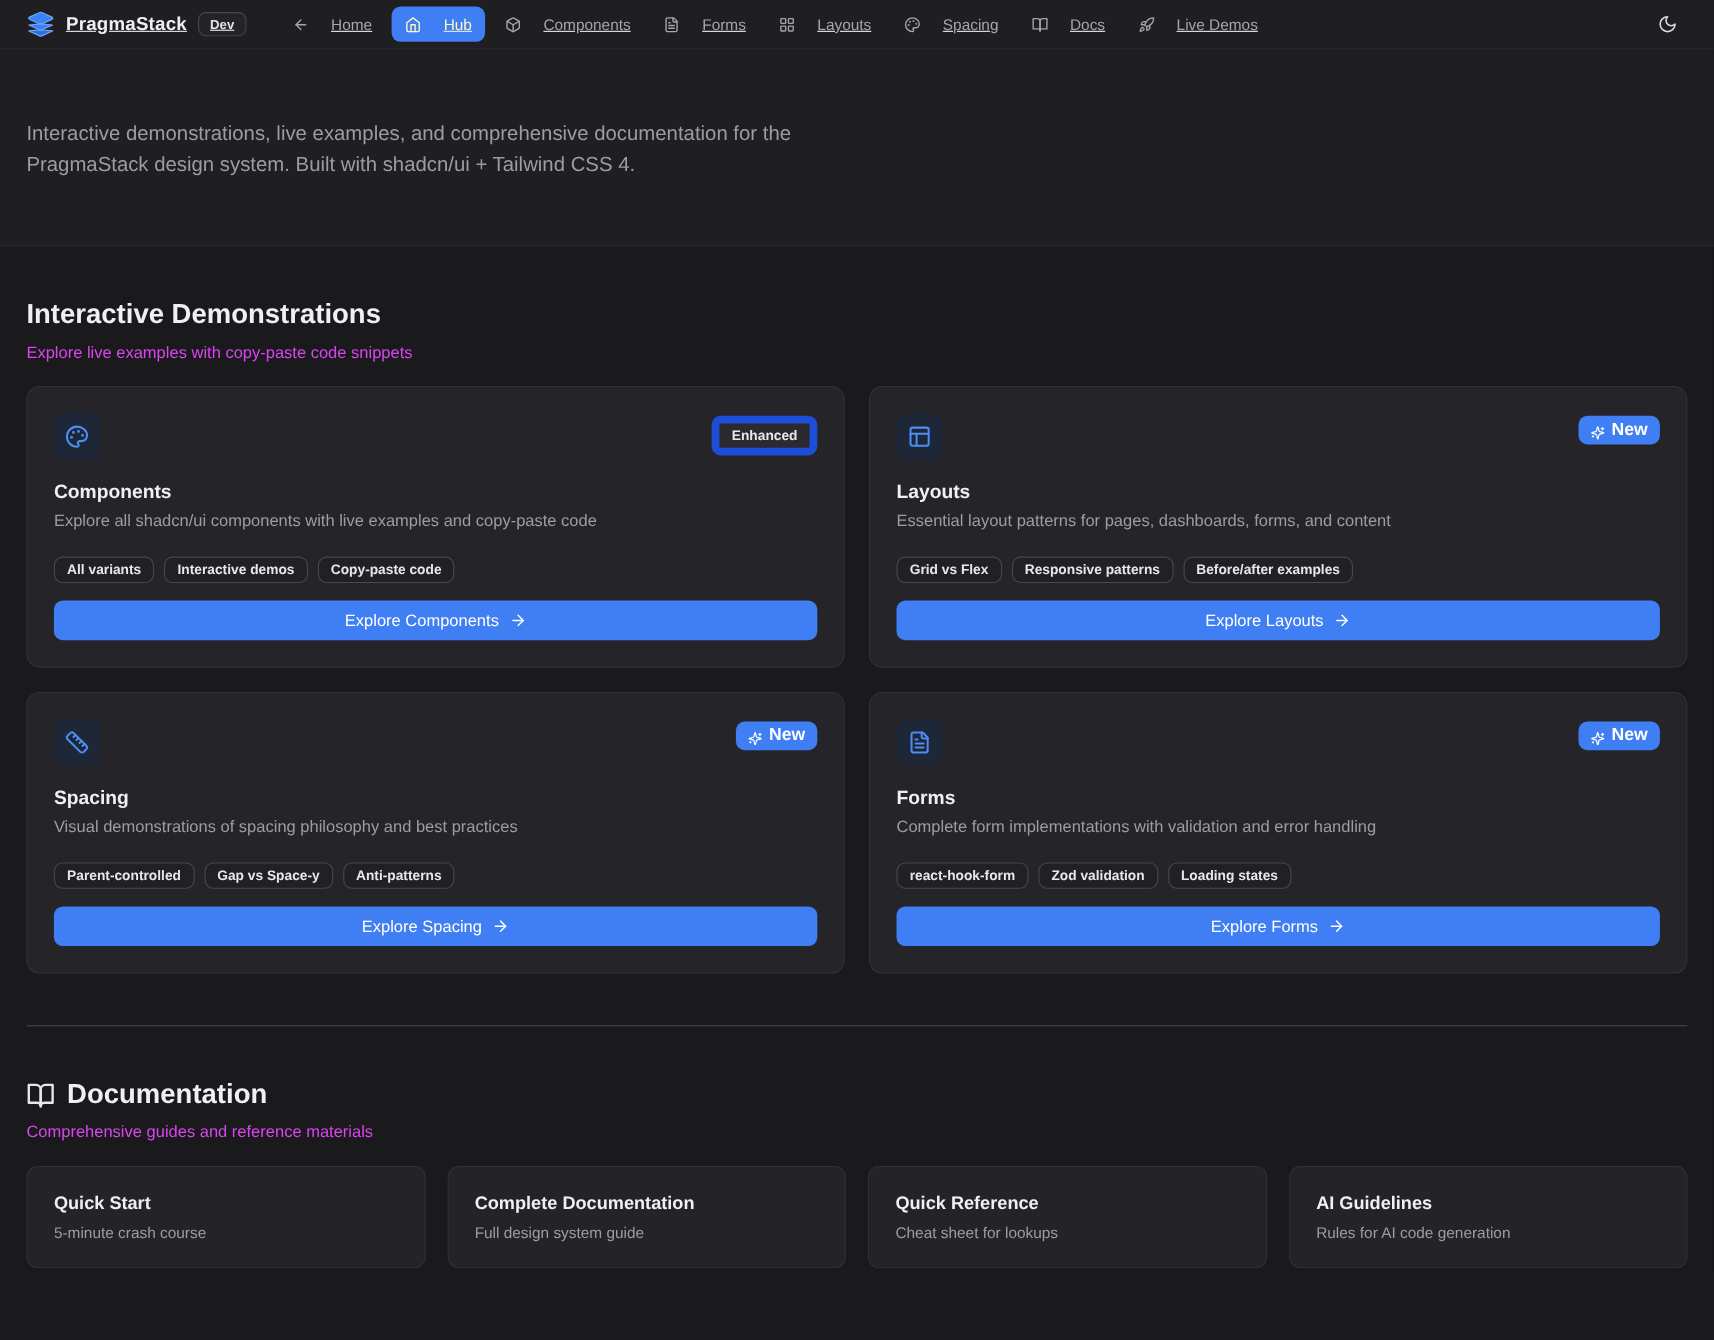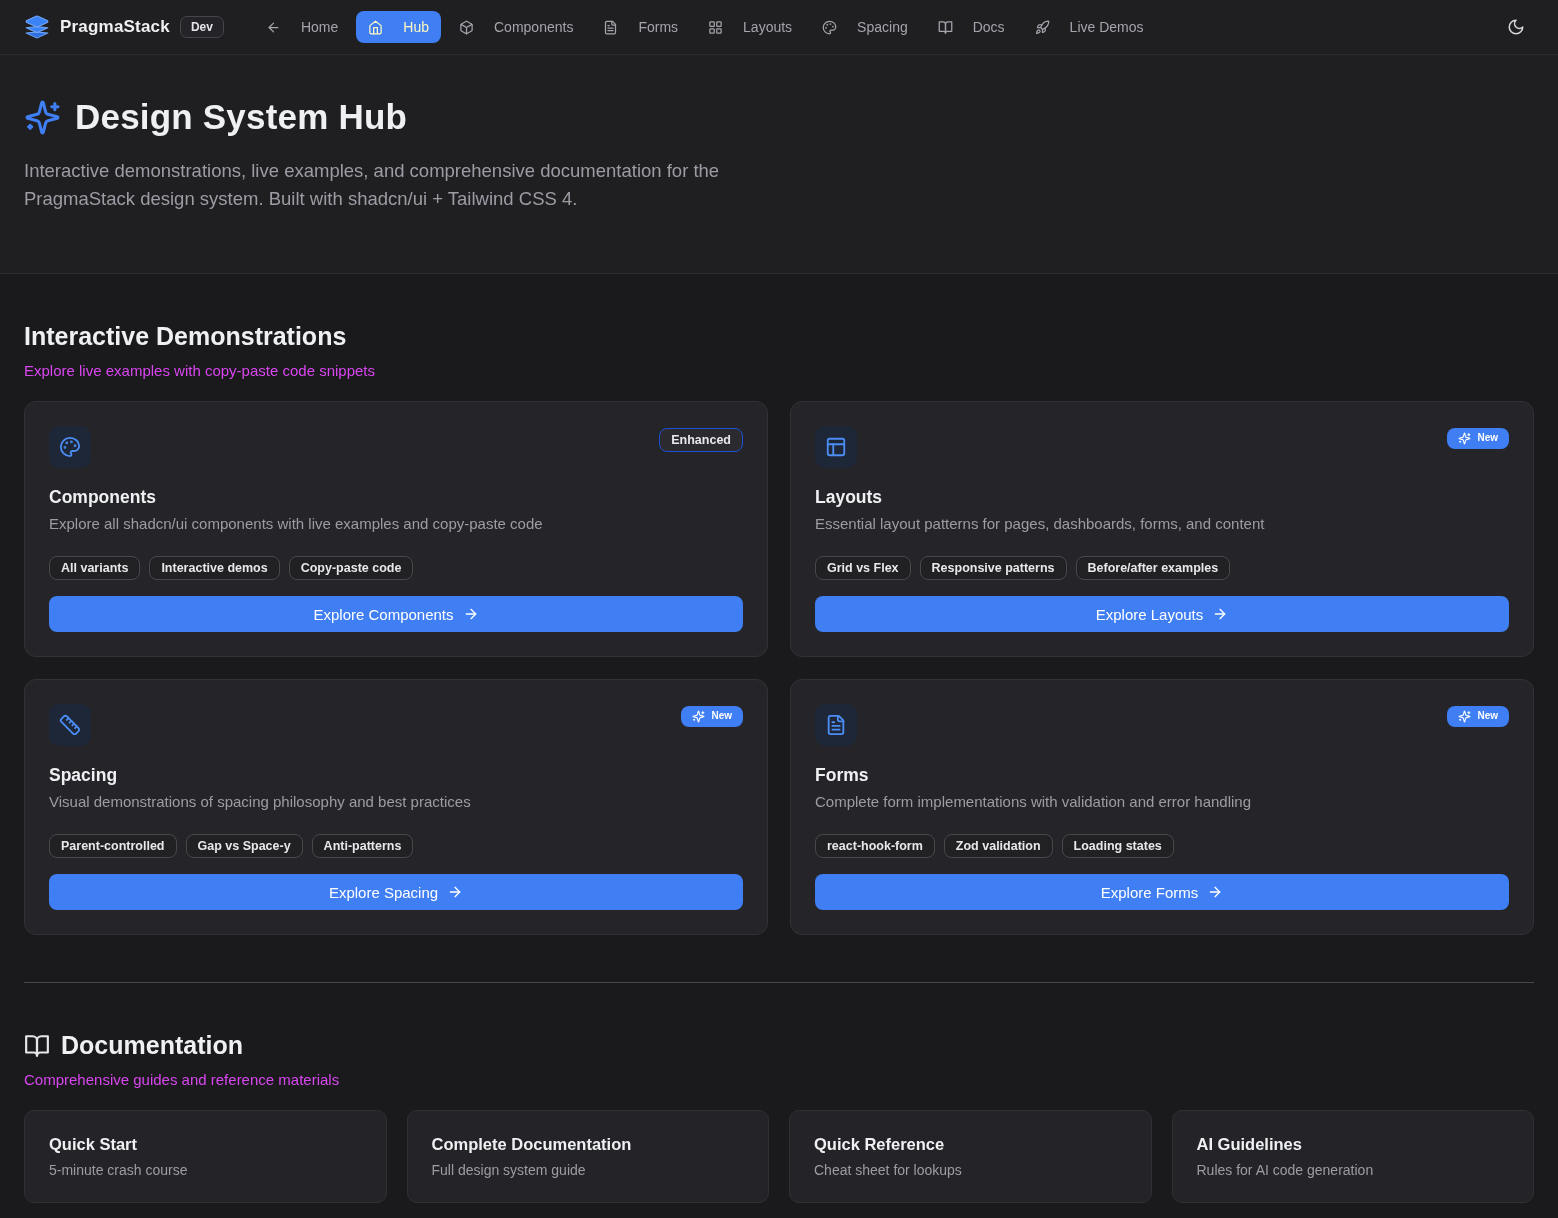"PragmaStack" .topbar { height: 55px -> 45px; text-decoration: none -> underline }
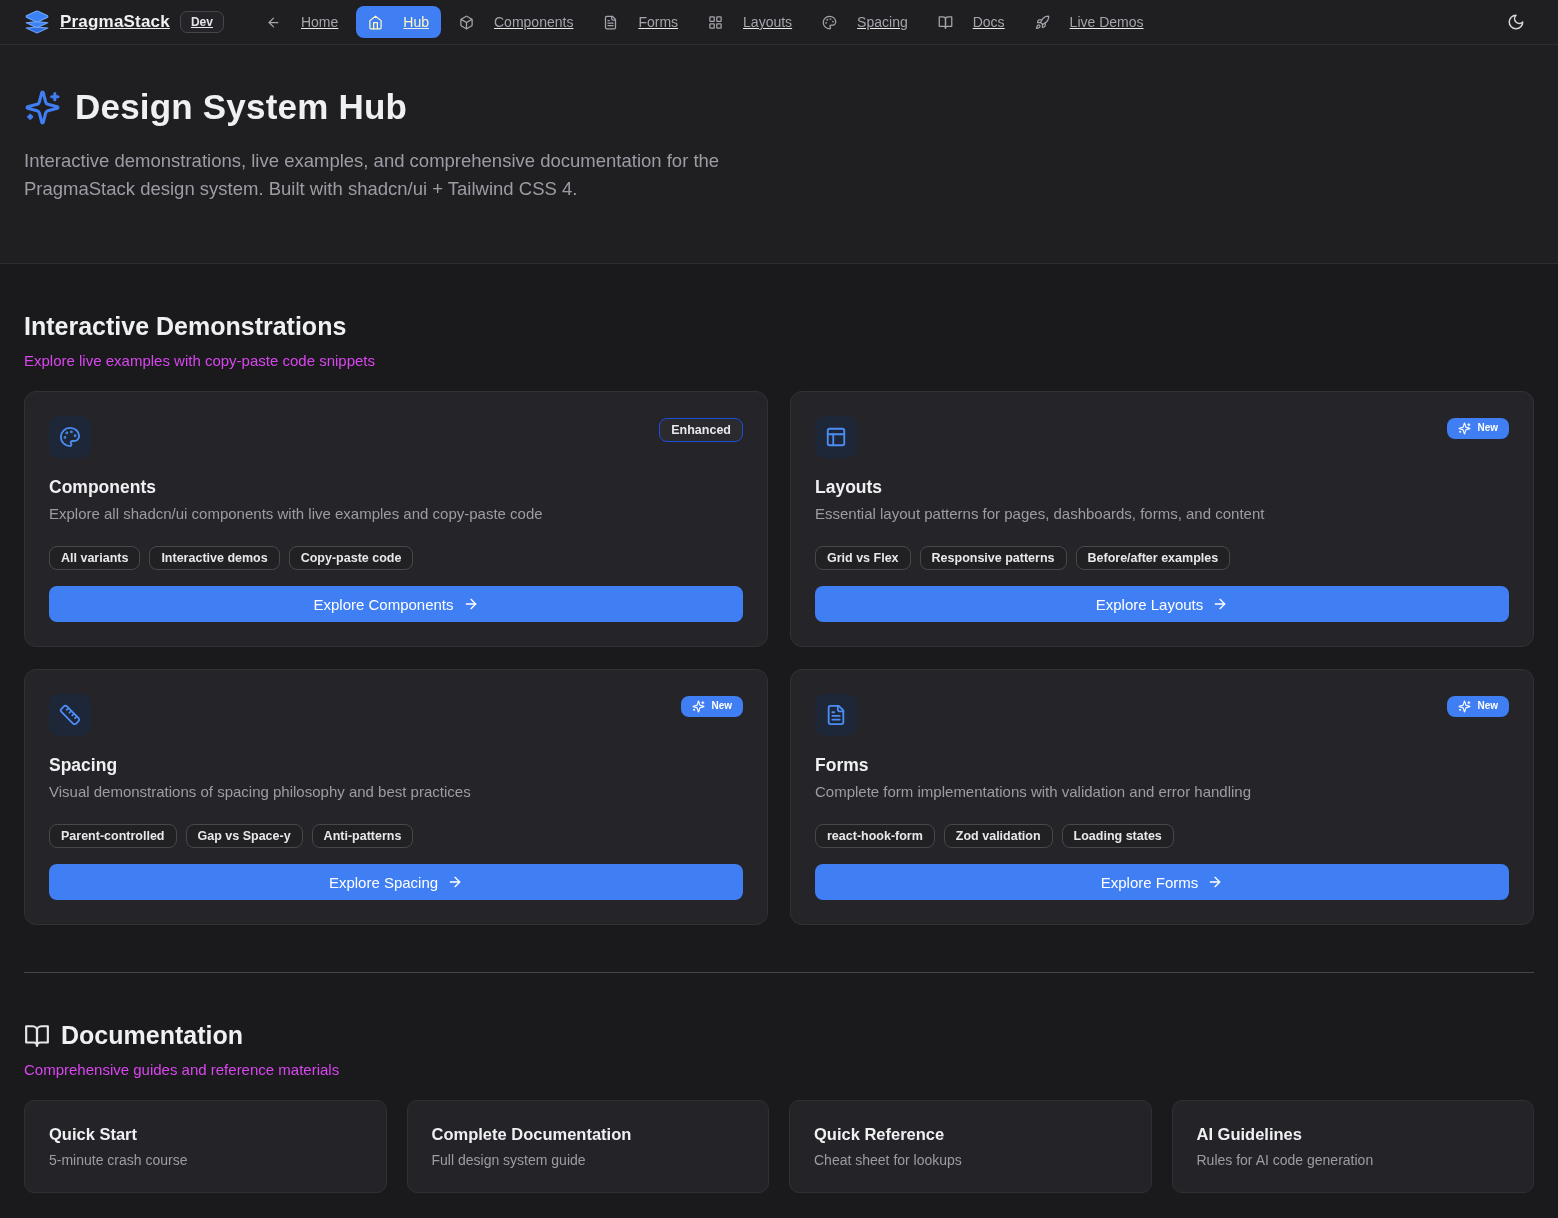"Design System Hub" div.hero-title-row { html: <div> <span> <svg> <use></use> </svg> </span> <h1>Design System Hub</h1> </div> -> none }
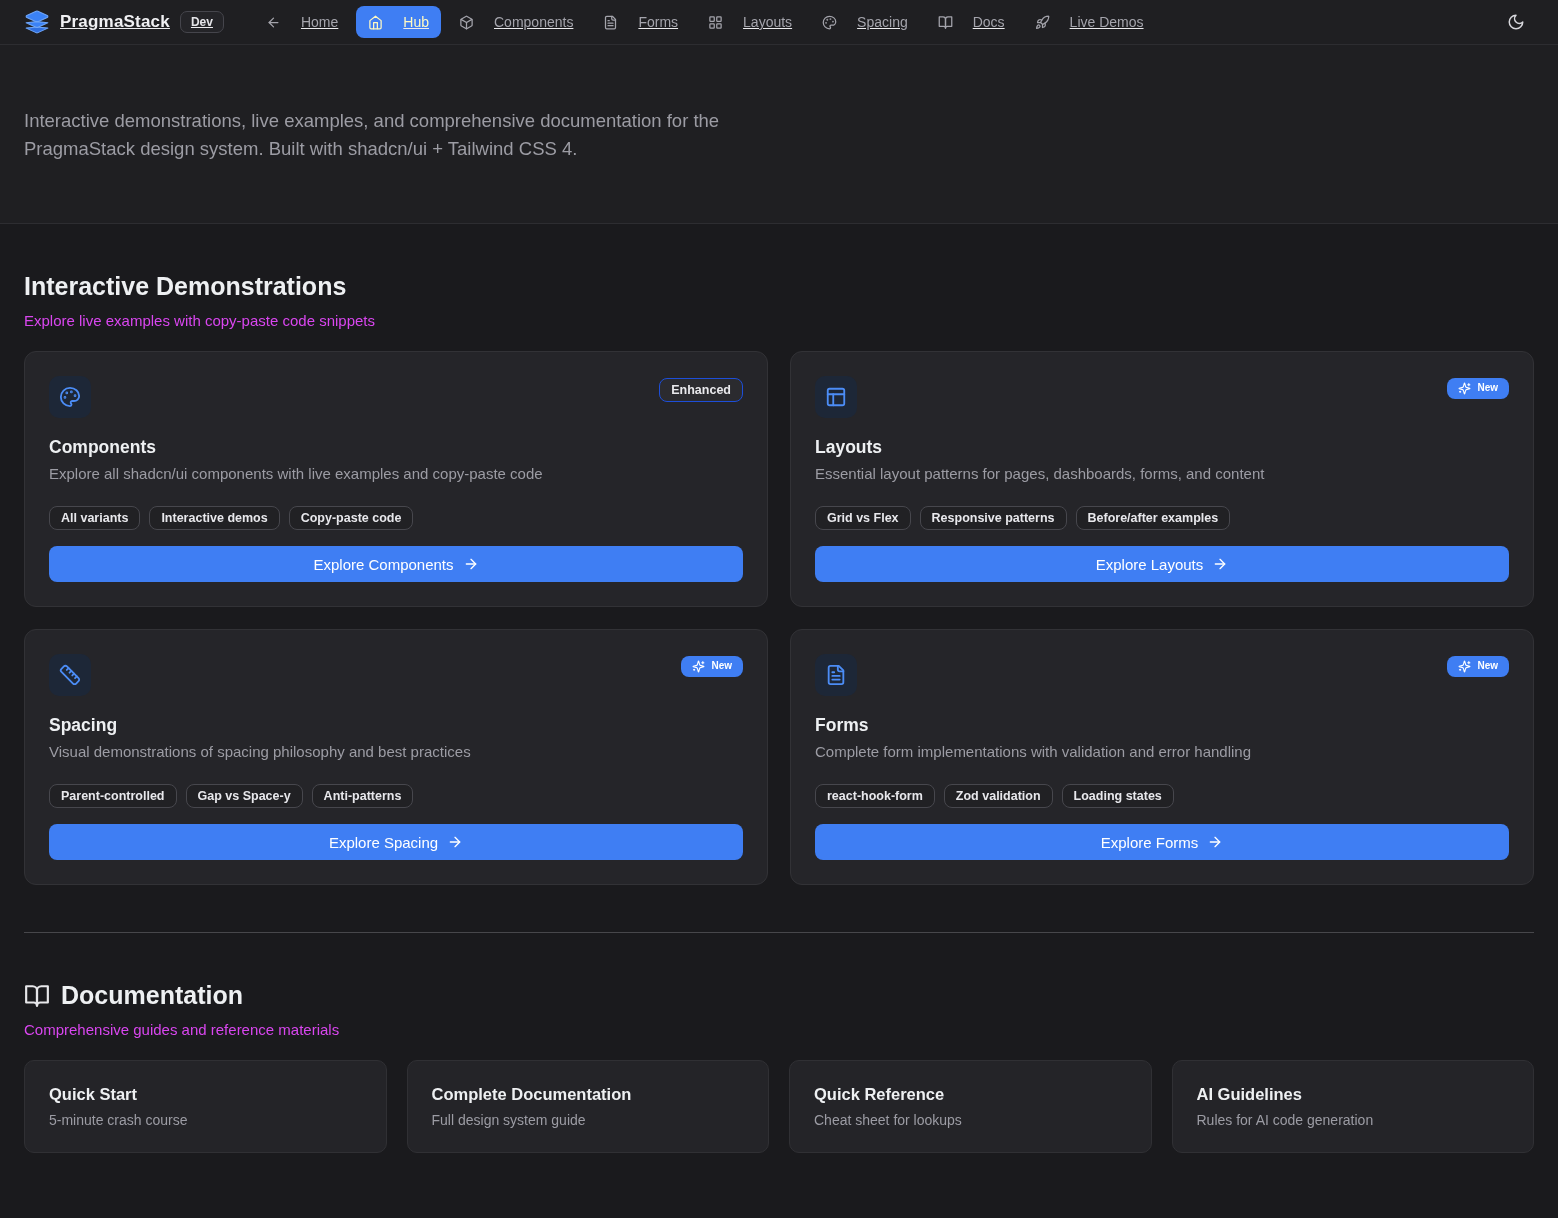"Enhanced" .badge-outline { border: 1px solid #1d4ed8 -> 7px solid #1d4ed8 }
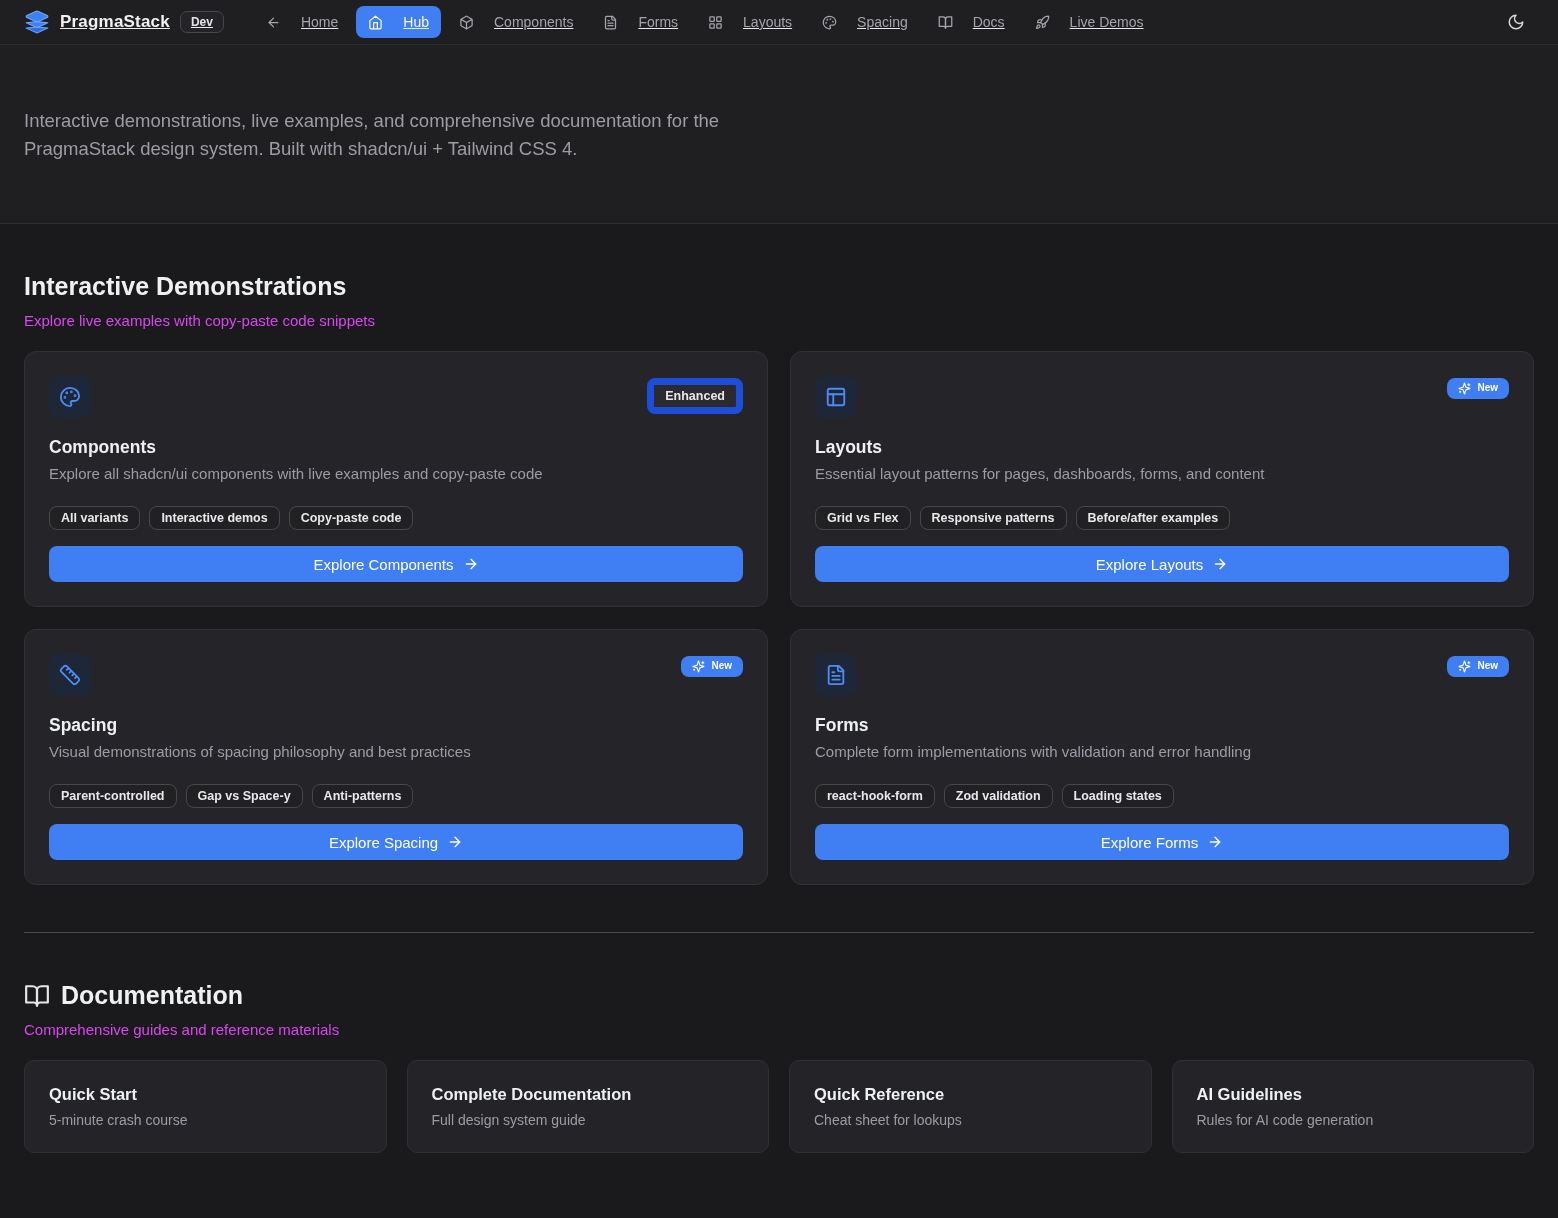"New" .badge-new { align-items: flex-start -> flex-end; font-size: 10px -> 16px }
